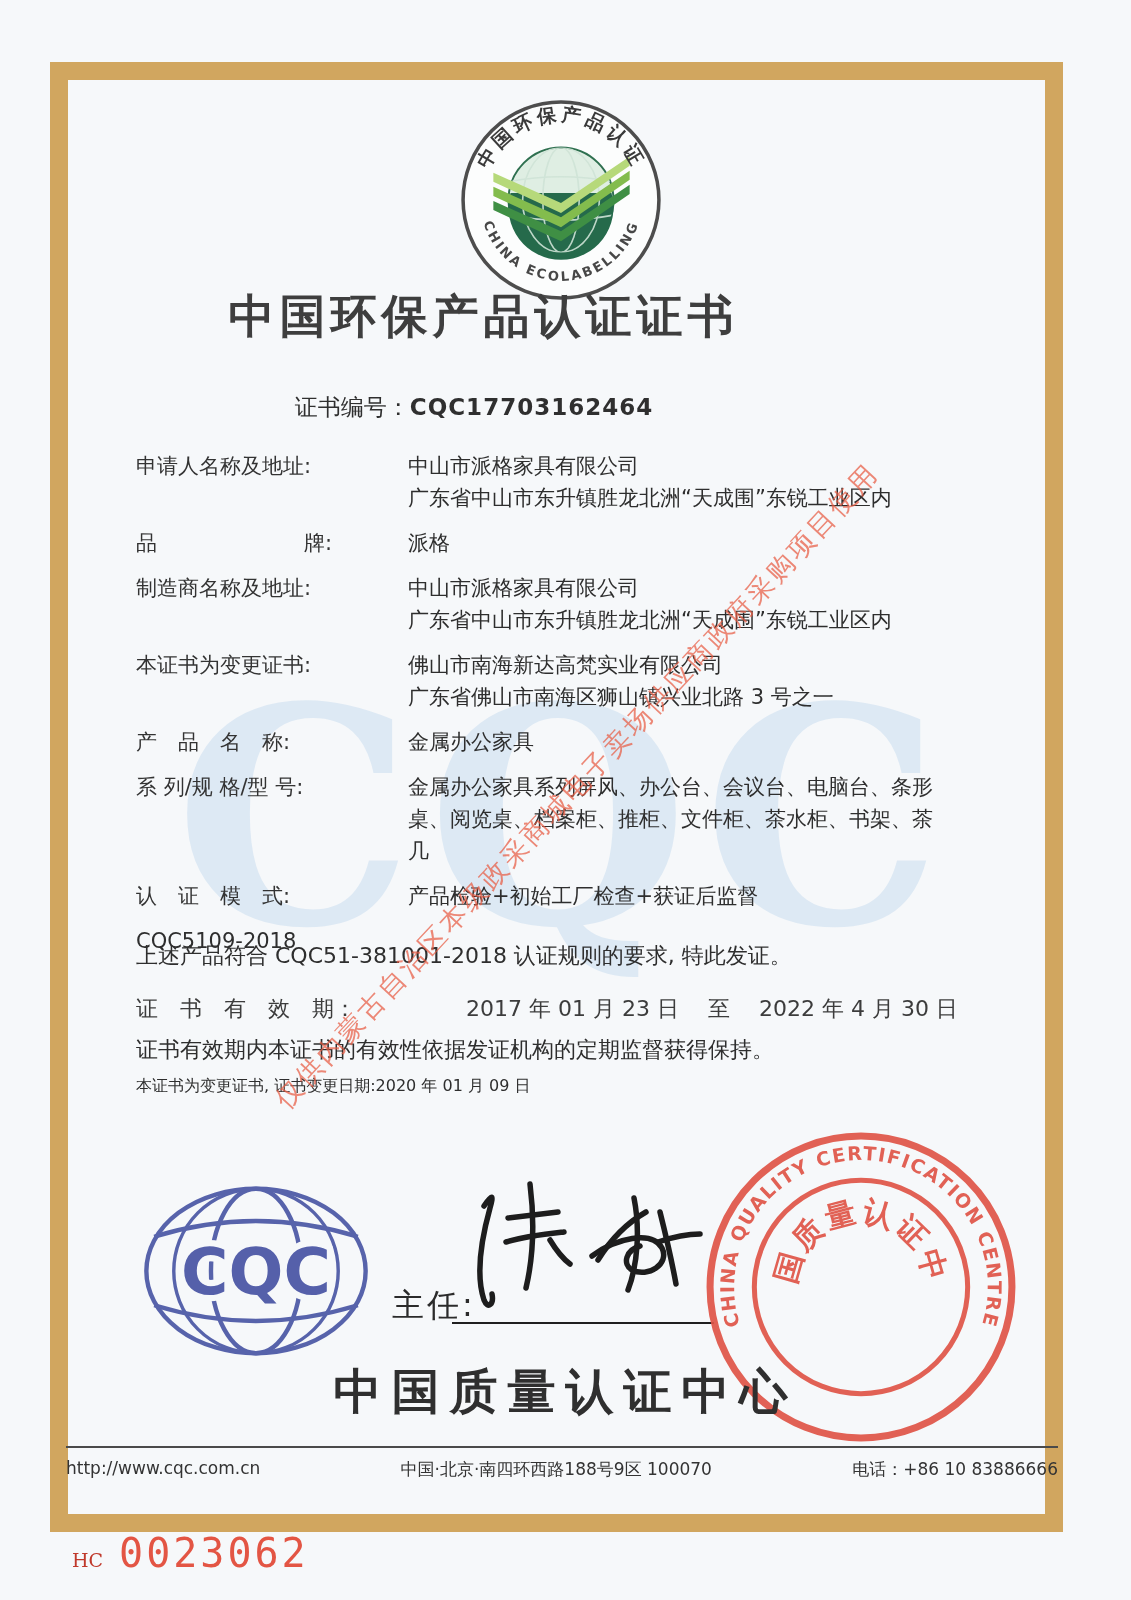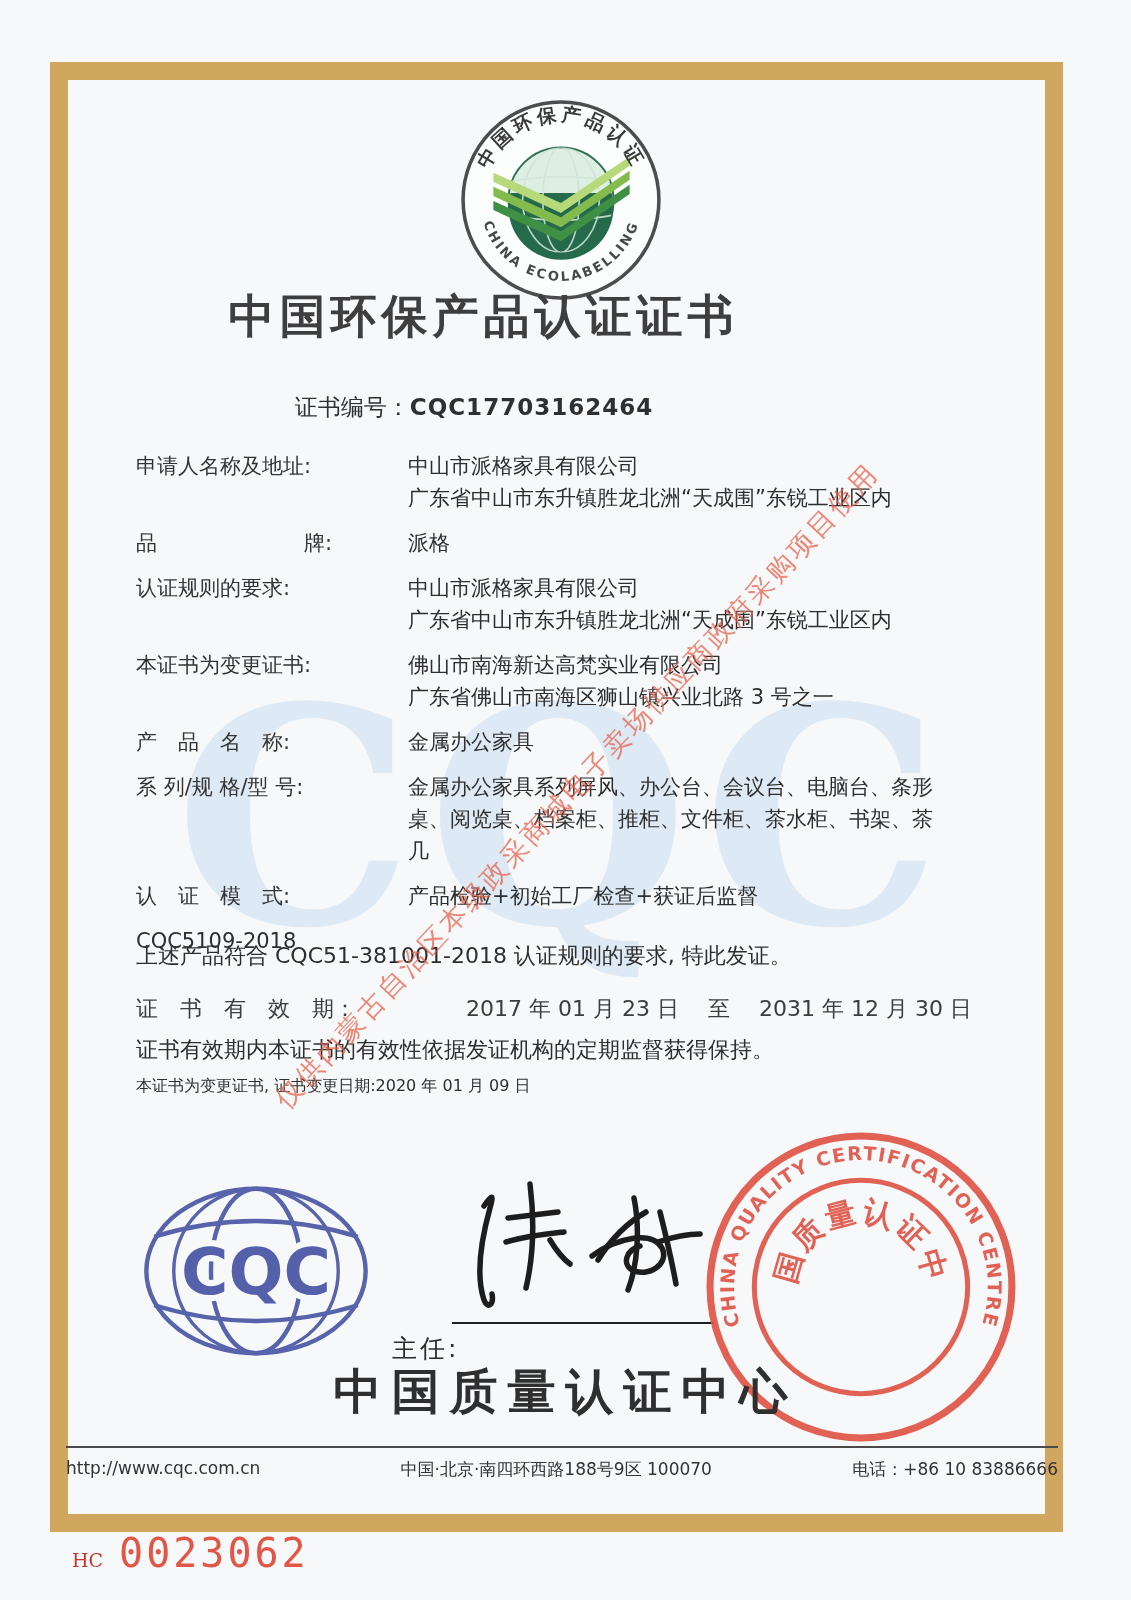"认证规则的要求:" div.lbl { text: 认证规则的要求 -> 制造商名称及地址 }
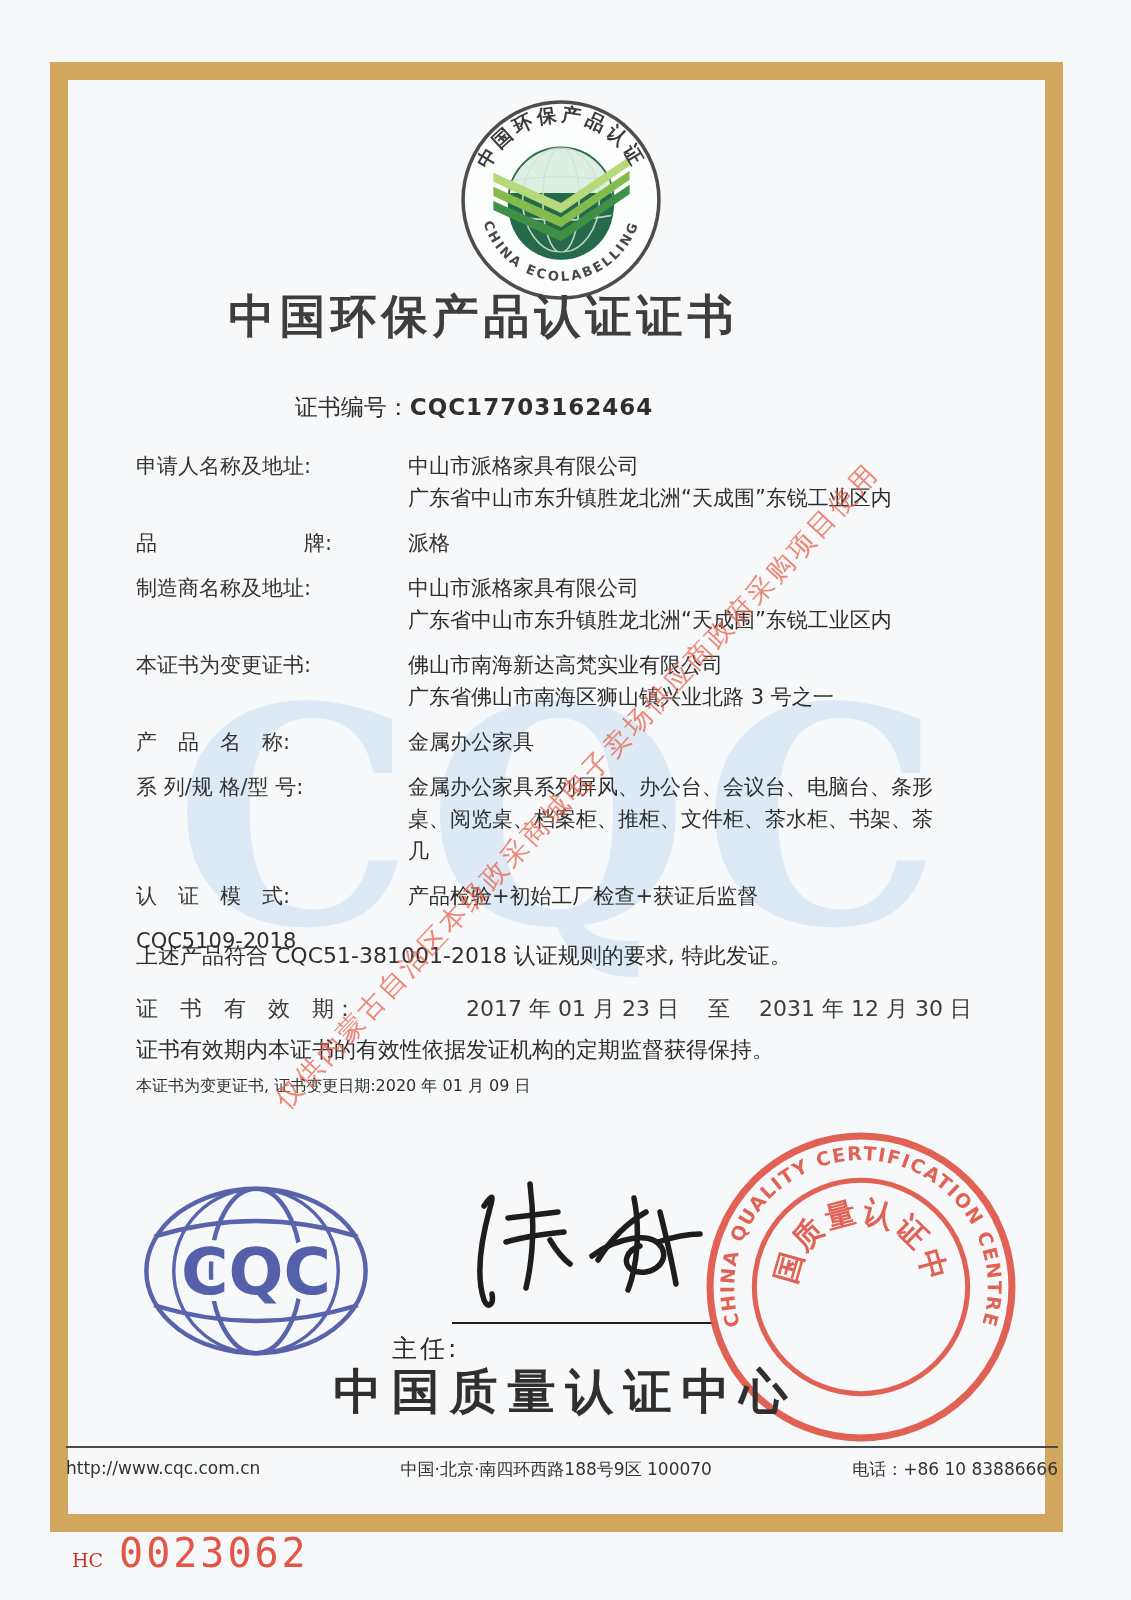"2017 年 01 月 23" div { text: 2031 年 12 -> 2022 年 4 }
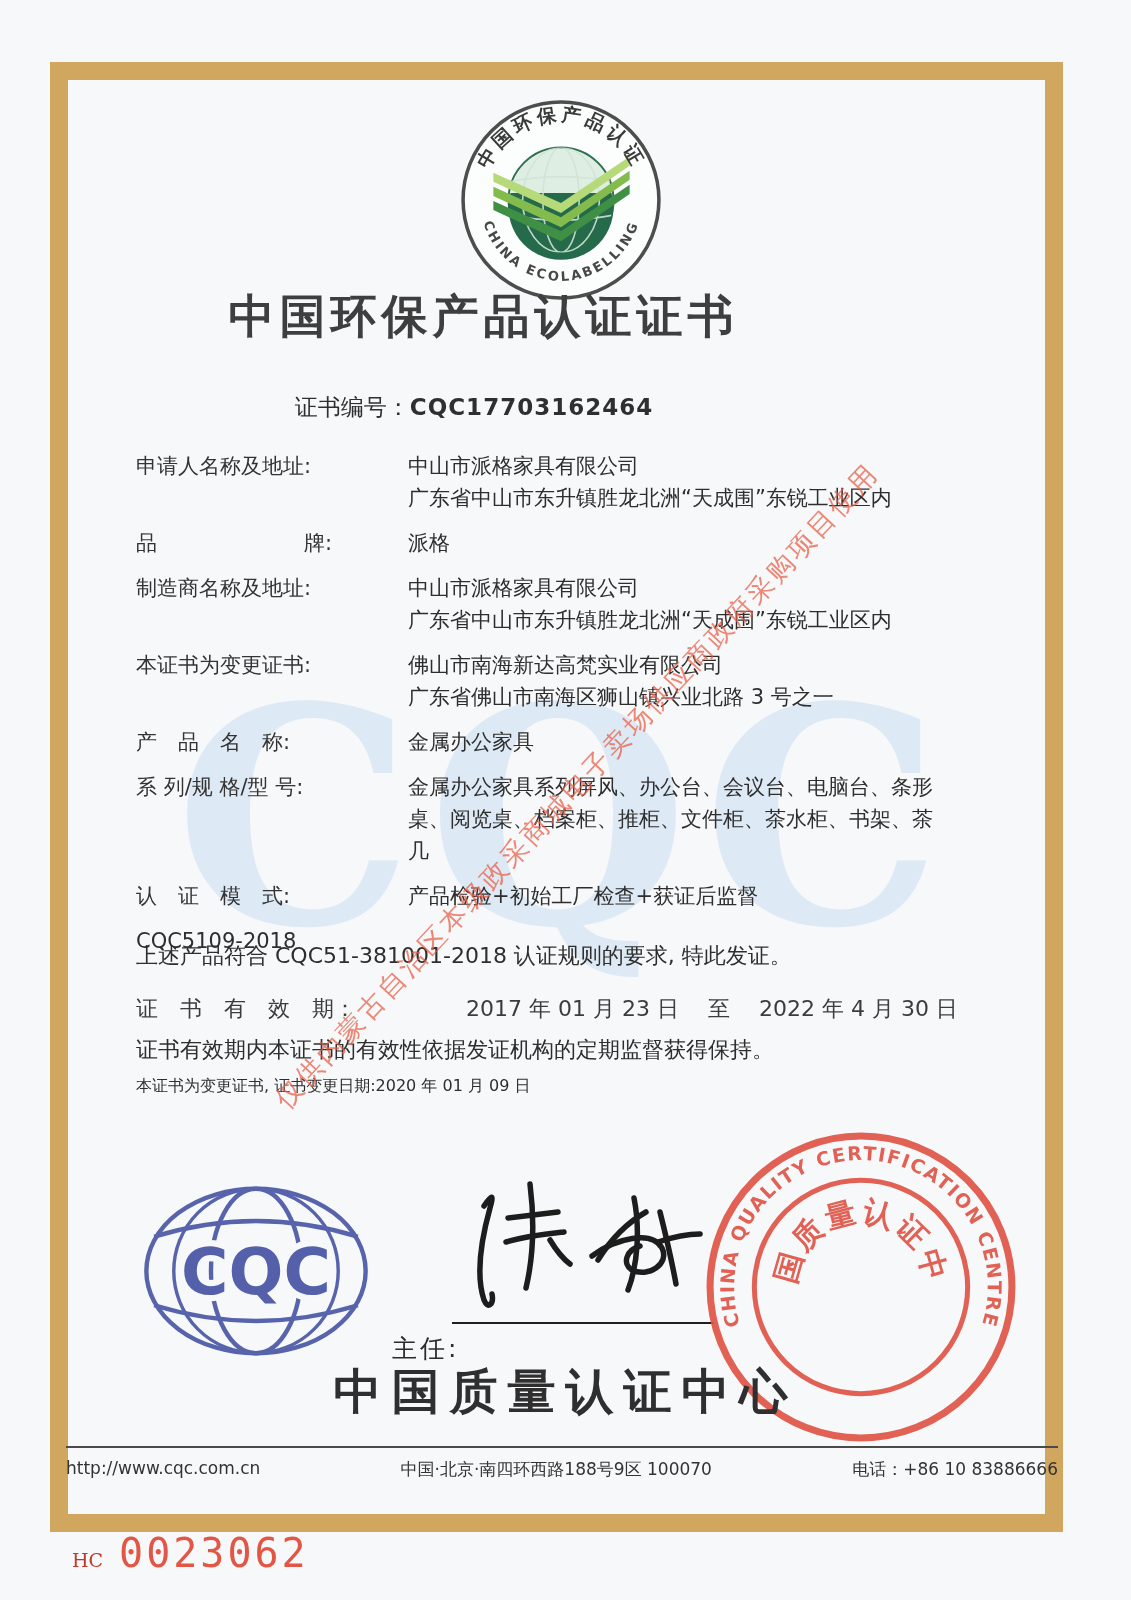"主任:" .director { font-size: 25px -> 32px; margin-top: 48px -> none }
